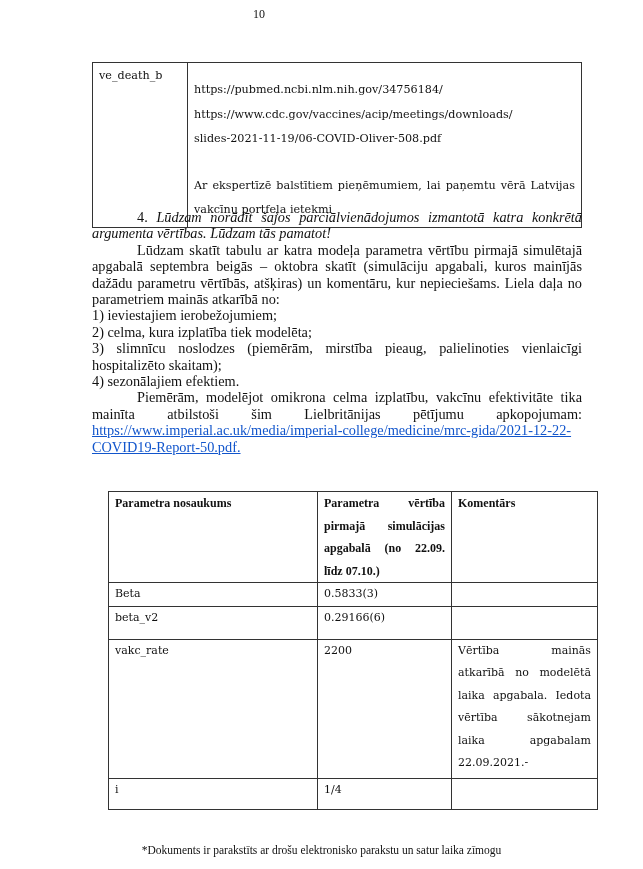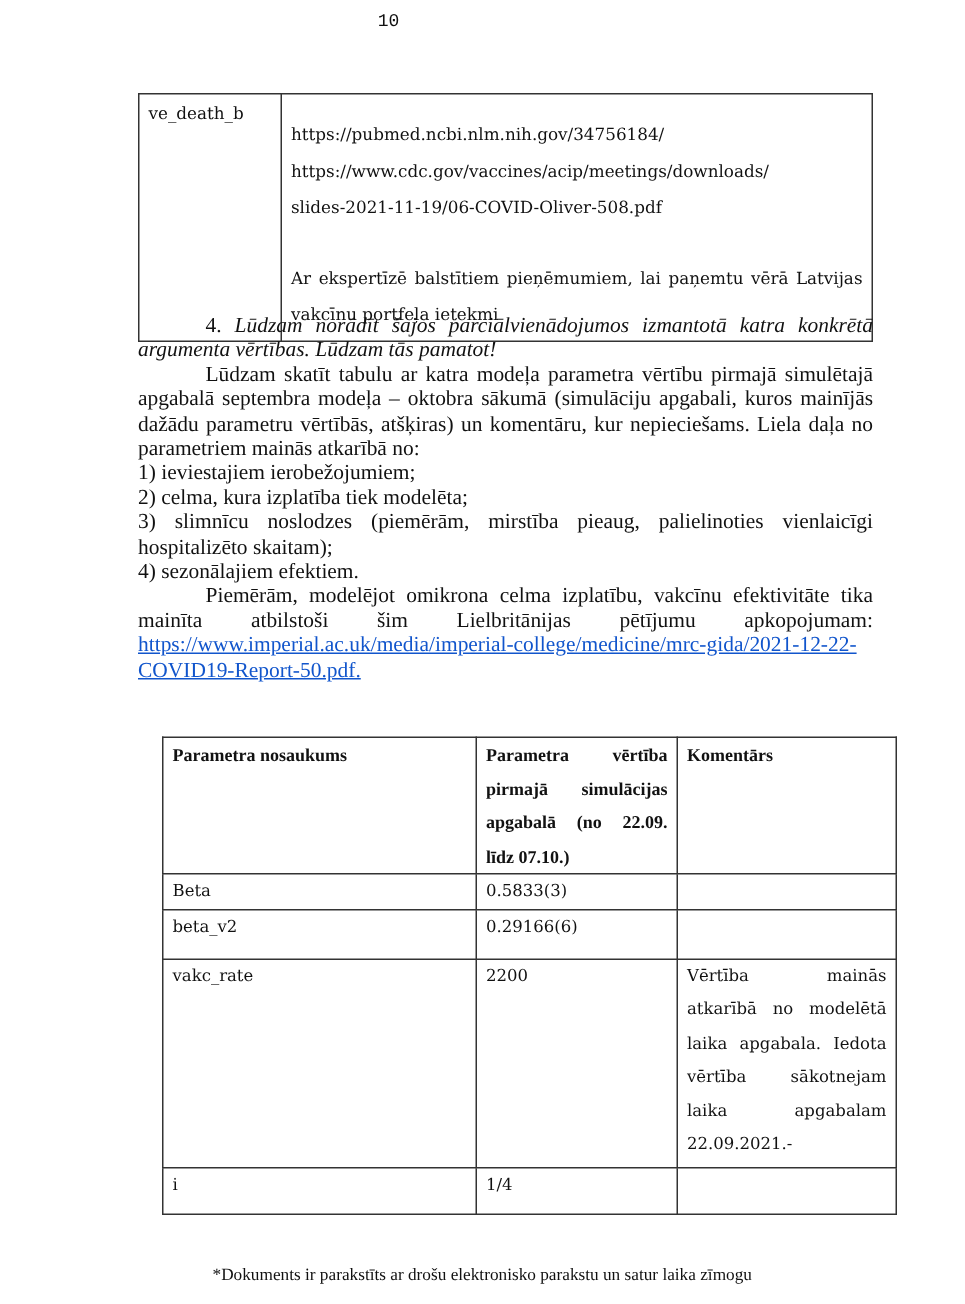"10" .page-number { font-family: Liberation Mono, monospace -> Liberation Serif, serif }
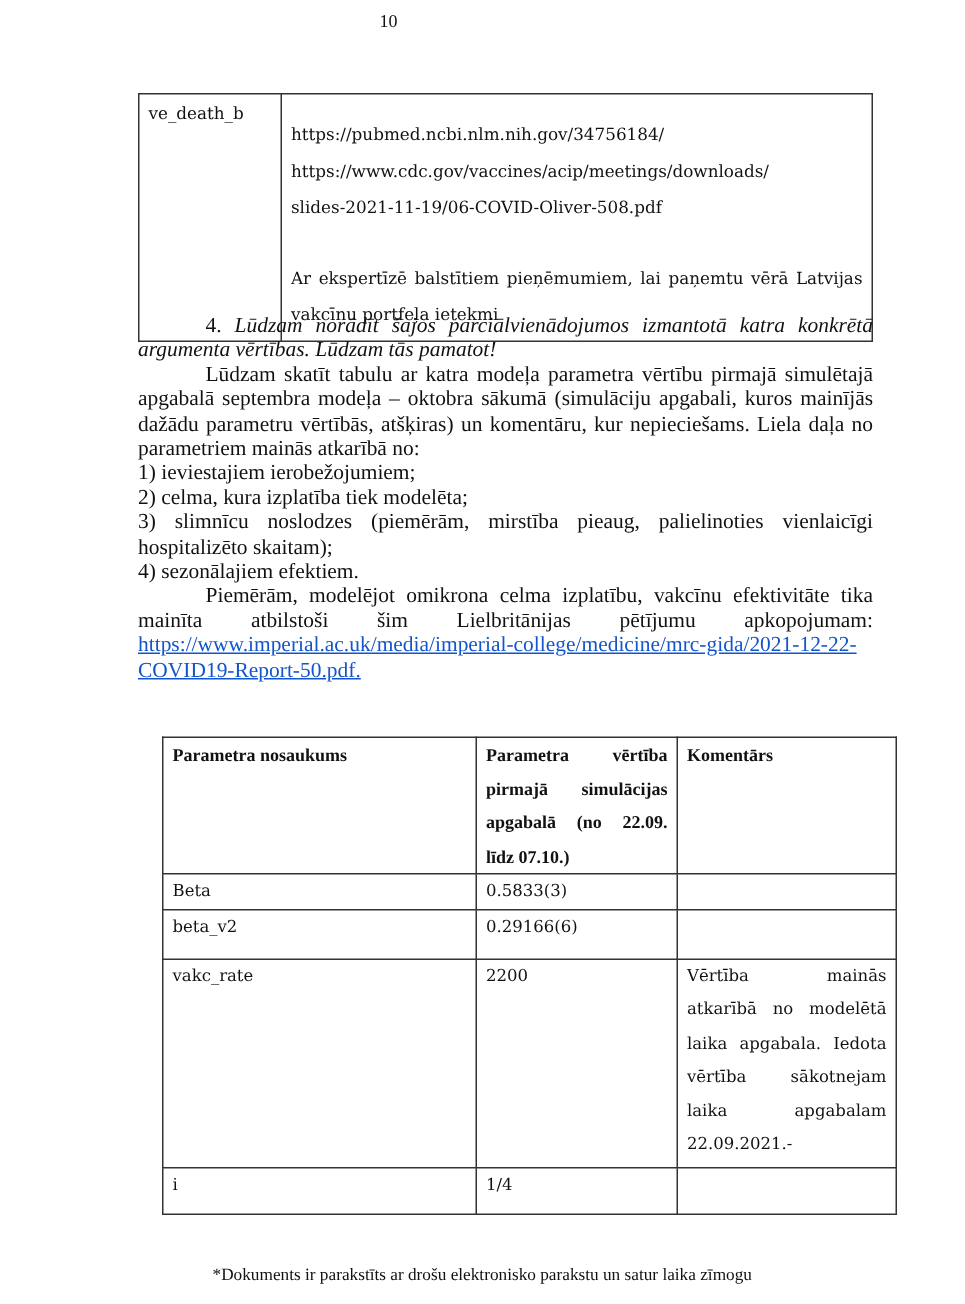"Lūdzam skatīt tabulu ar katra" p.indent { text: modeļa – oktobra sākumā -> beigās – oktobra skatīt }
